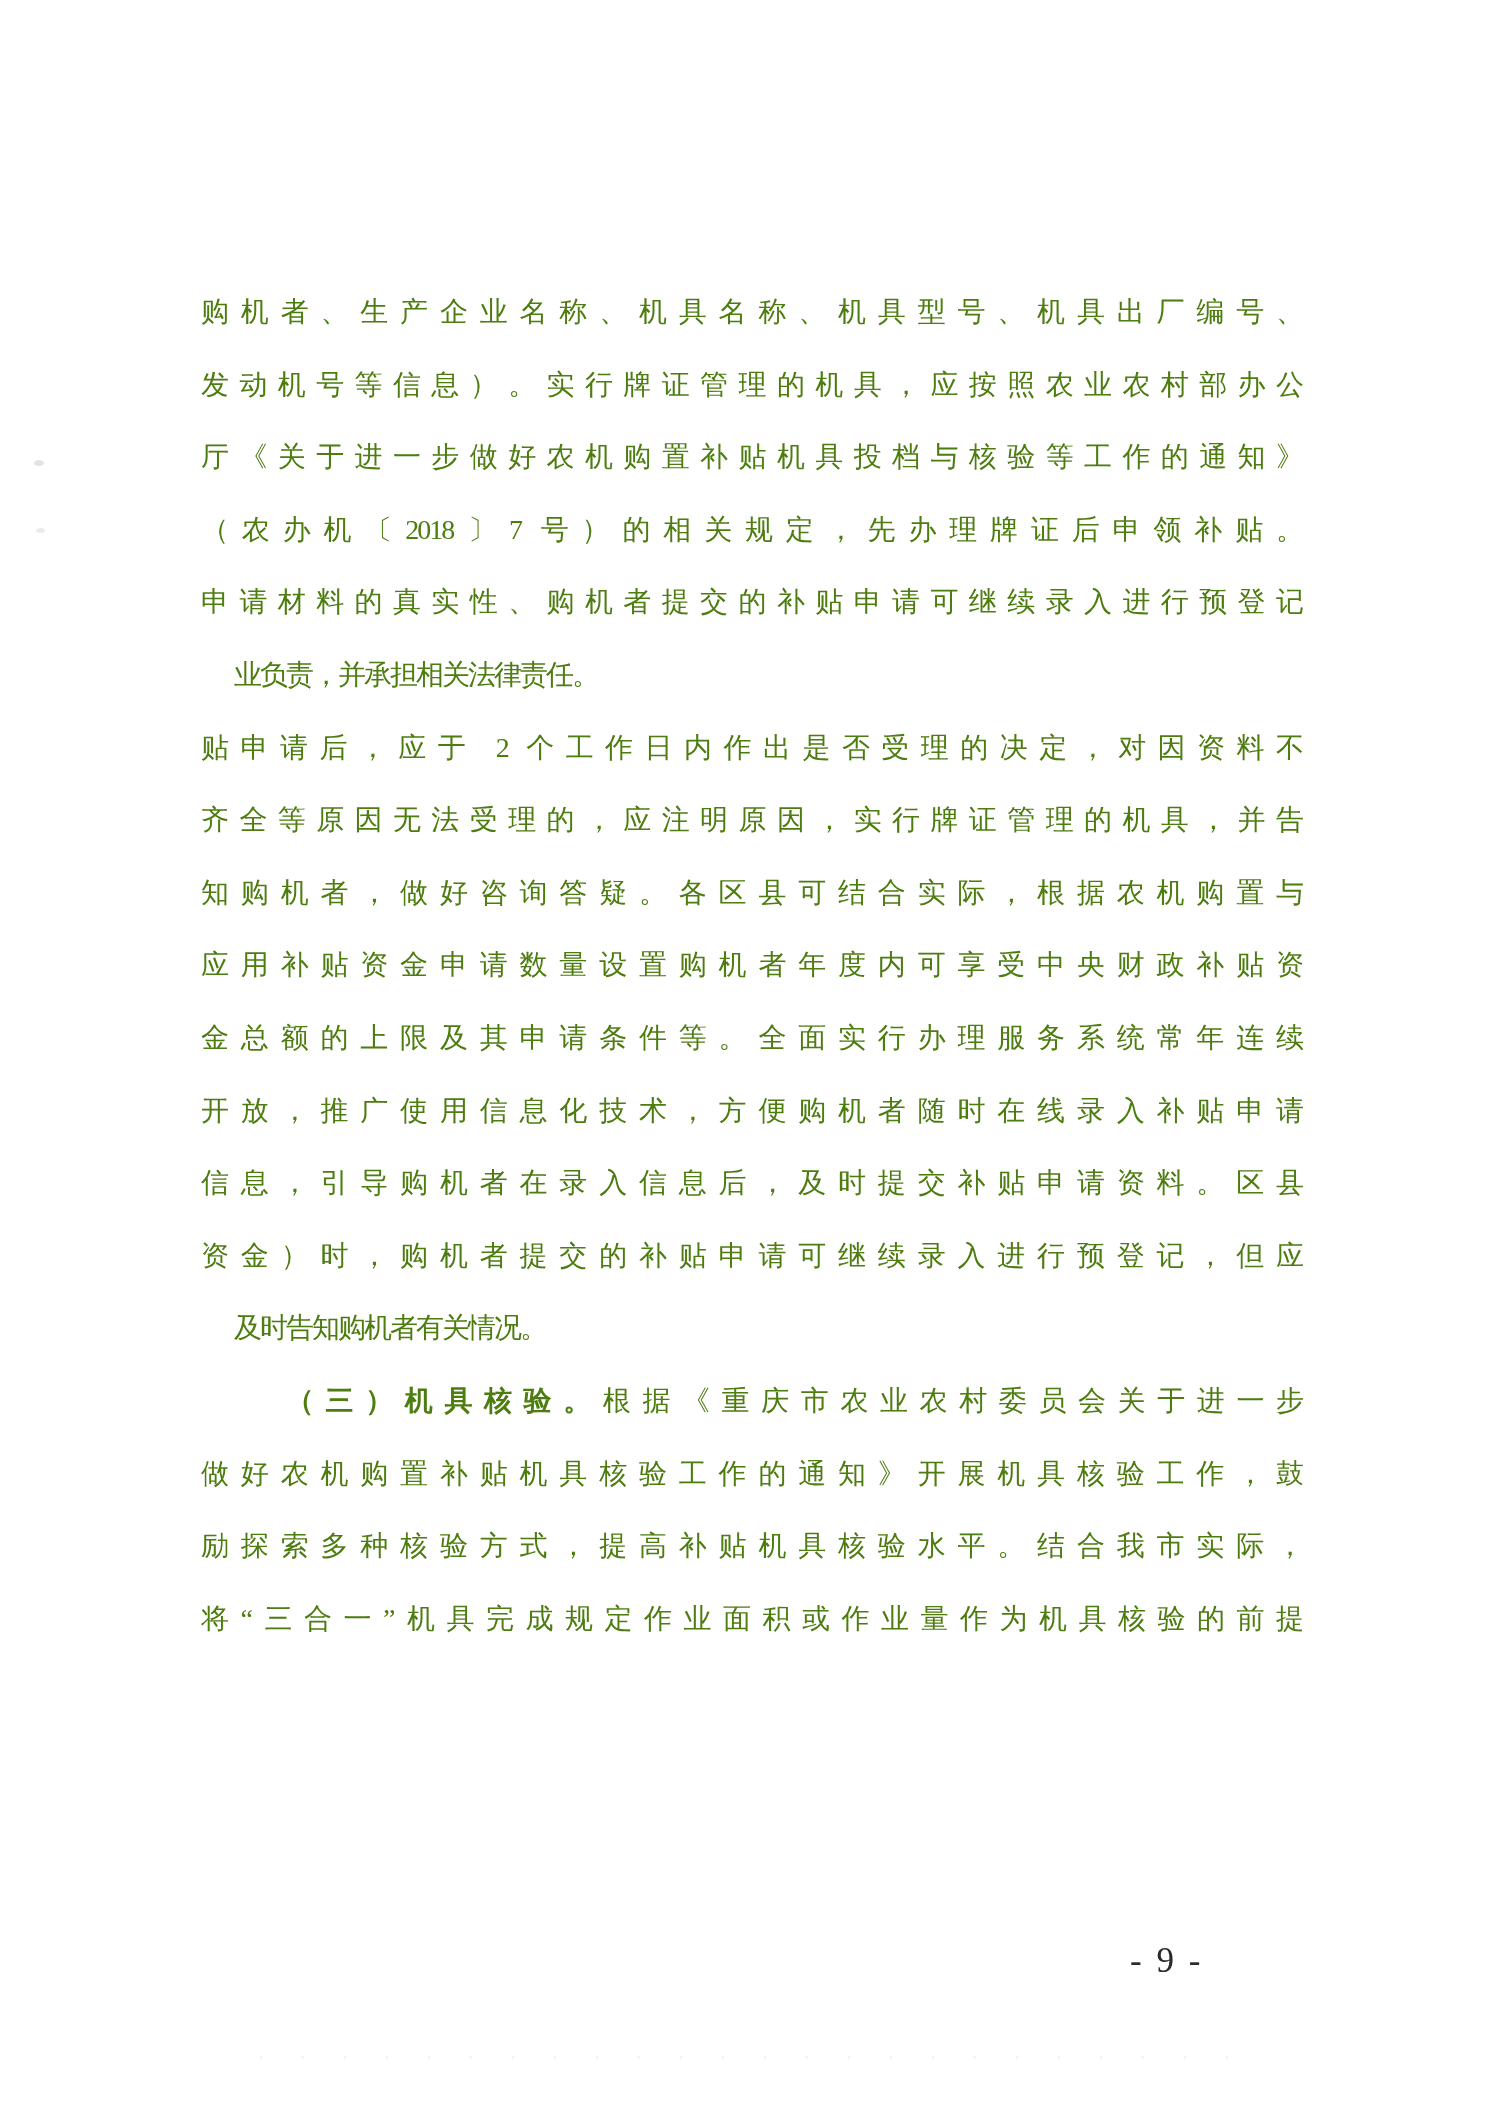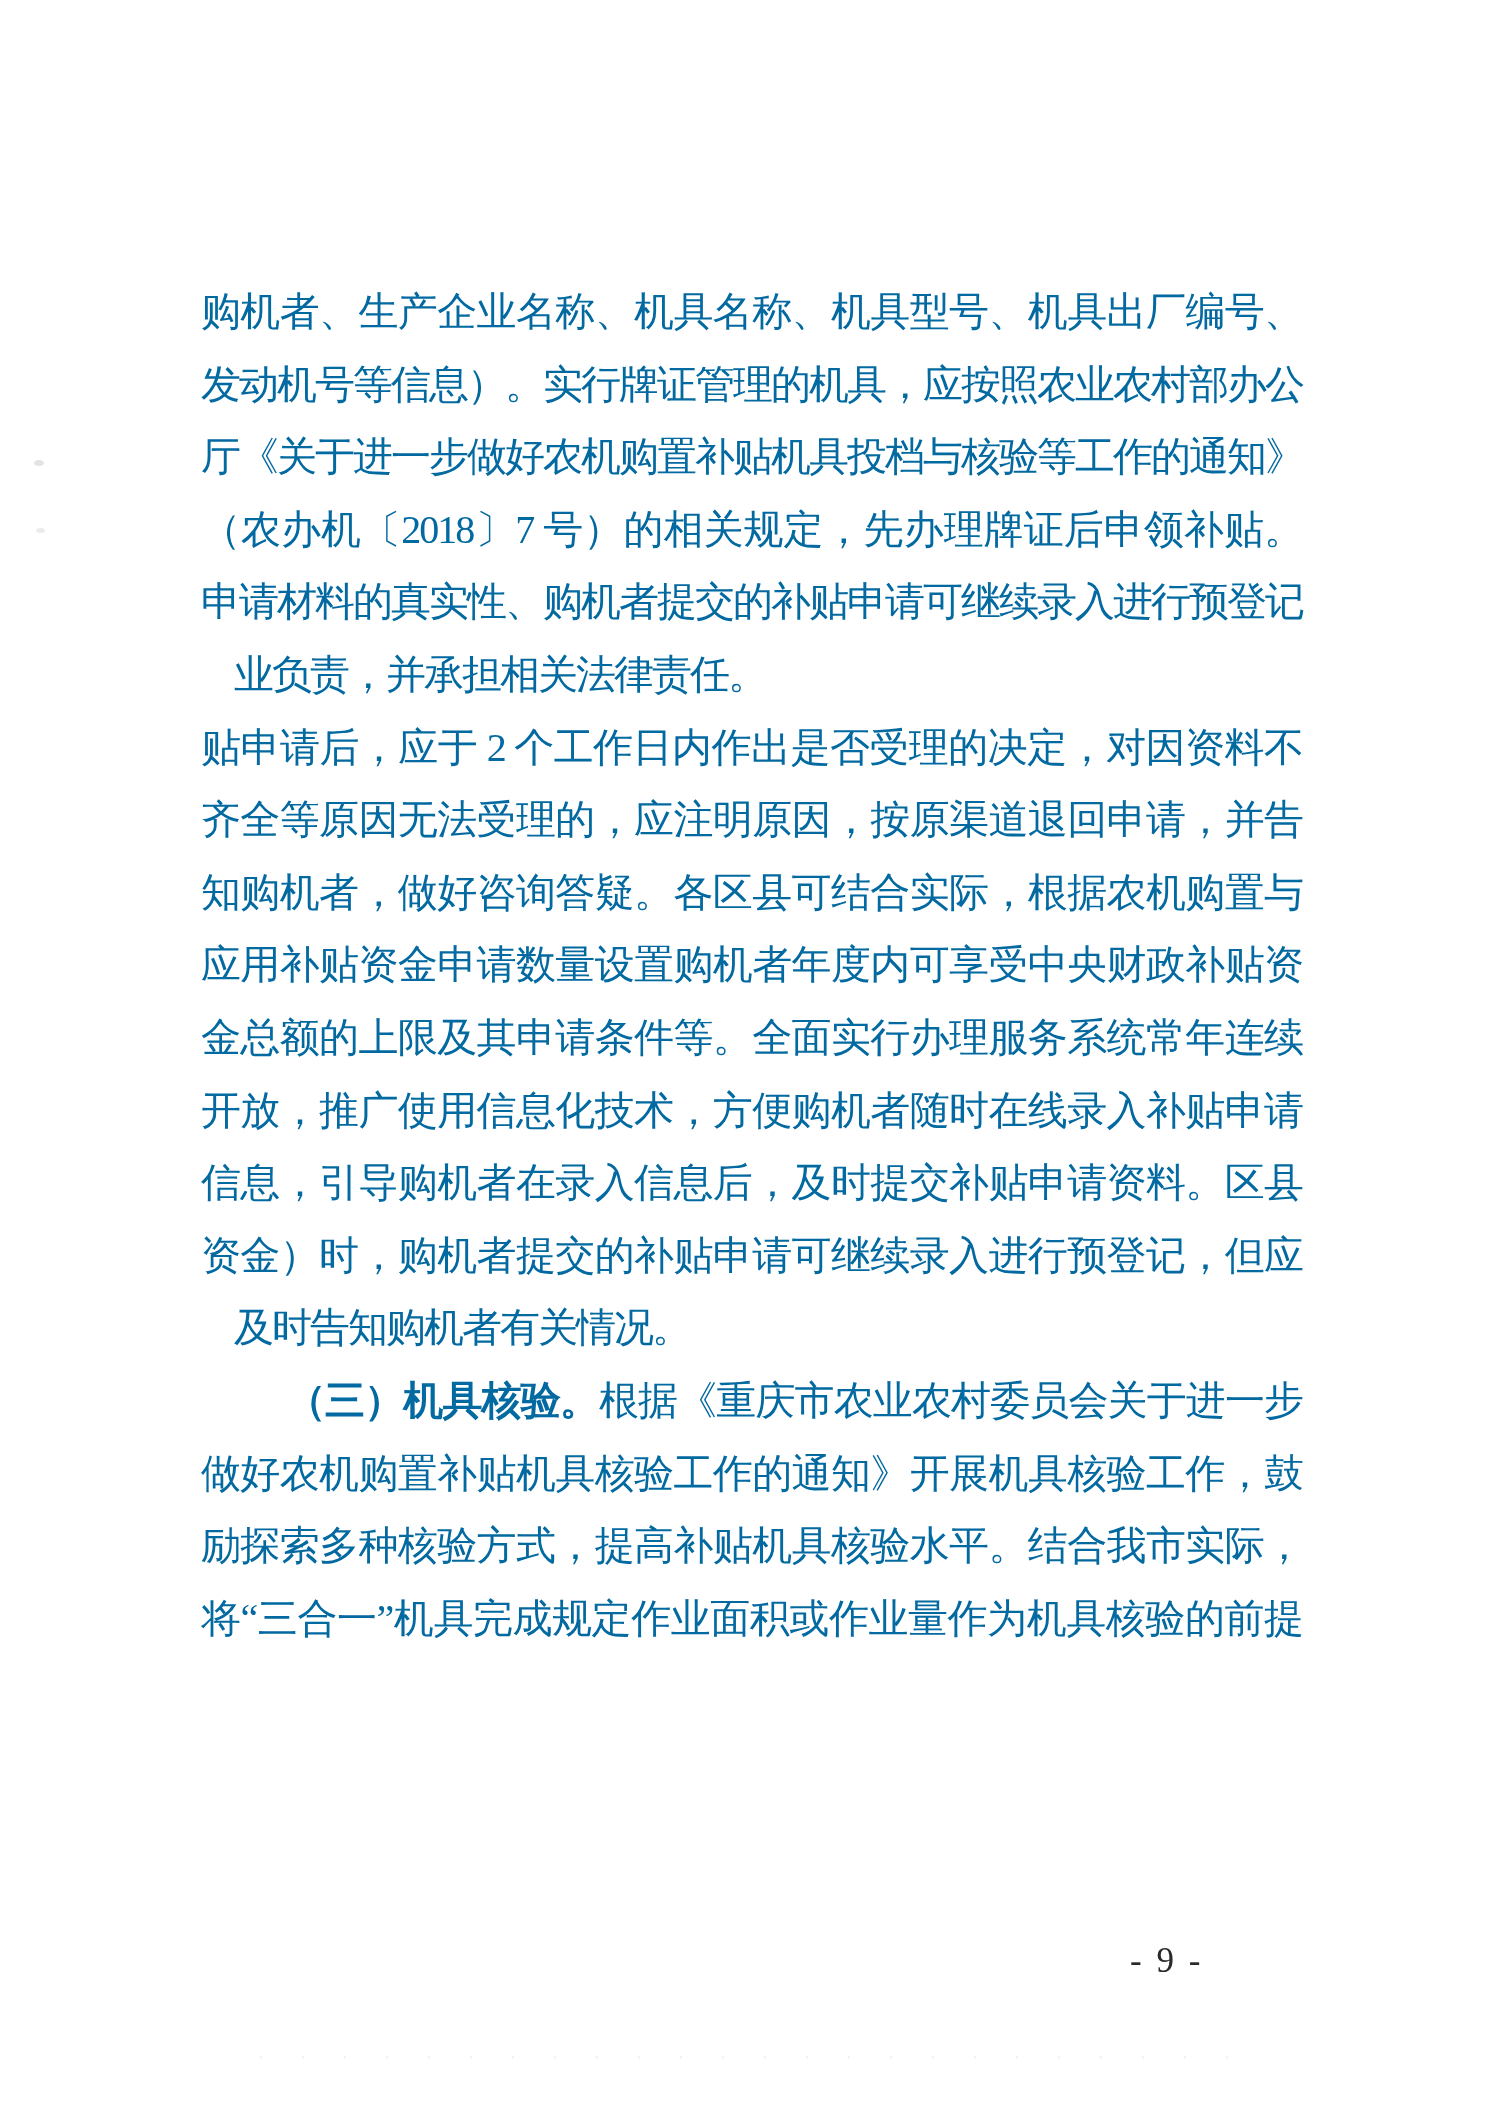"购机者、生产企业名称、机具名称、机具型号、机具出厂编号、" .line { color: #0369a1 -> #4d7c0f; font-size: 40px -> 28px }
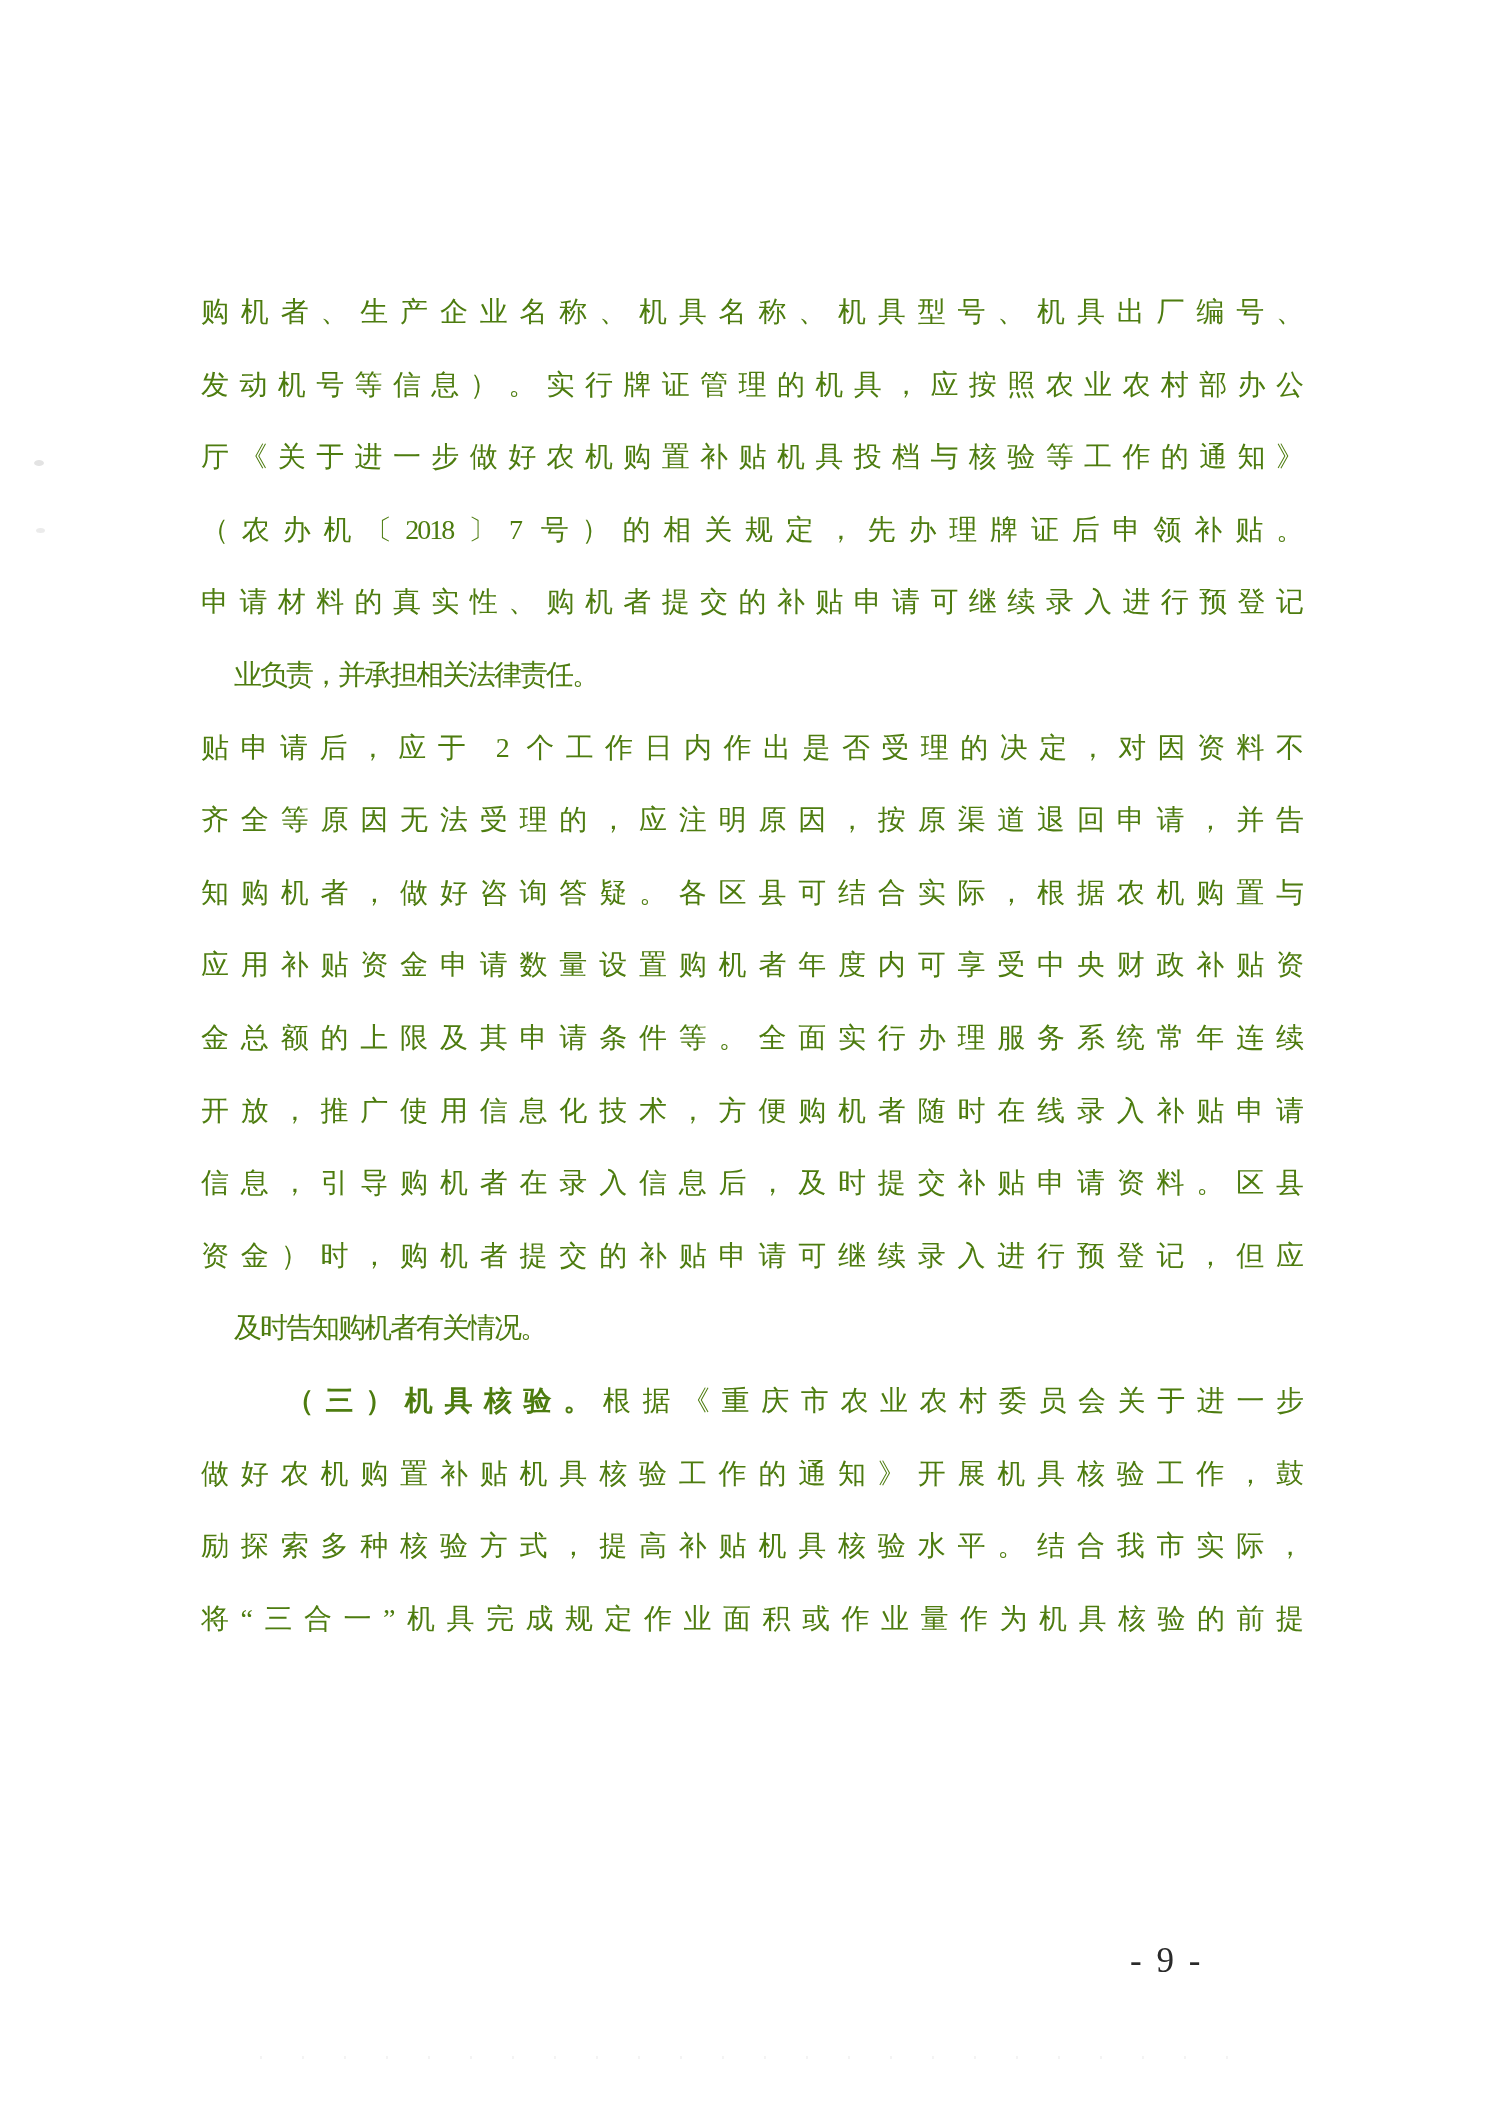"齐全等原因无法受理的，应注明原因，按原渠道退回申请，并告" span.seg { text: 按原渠道退回申请 -> 实行牌证管理的机具 }
